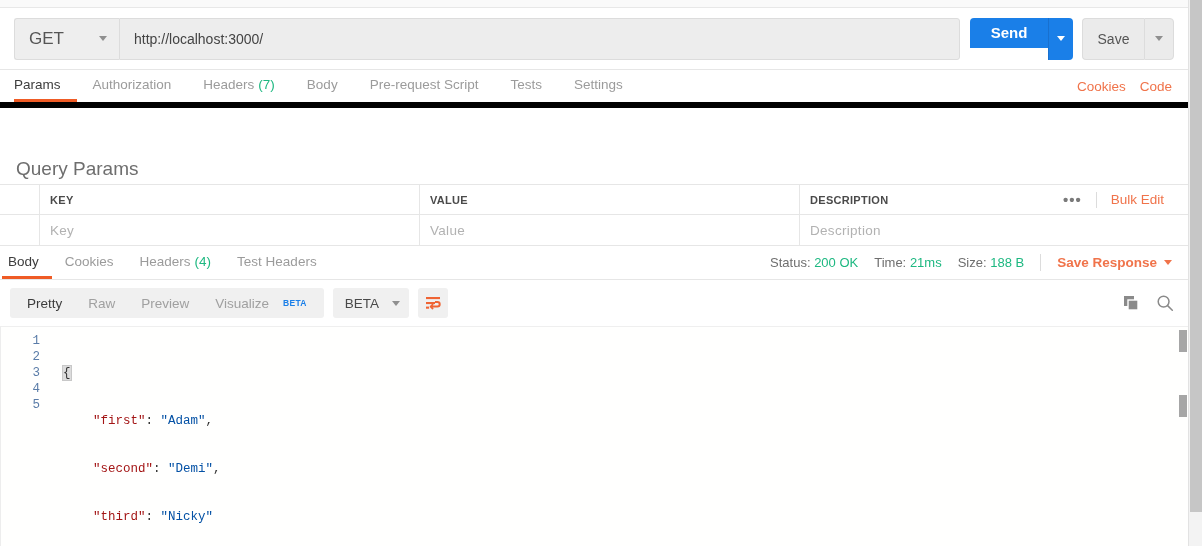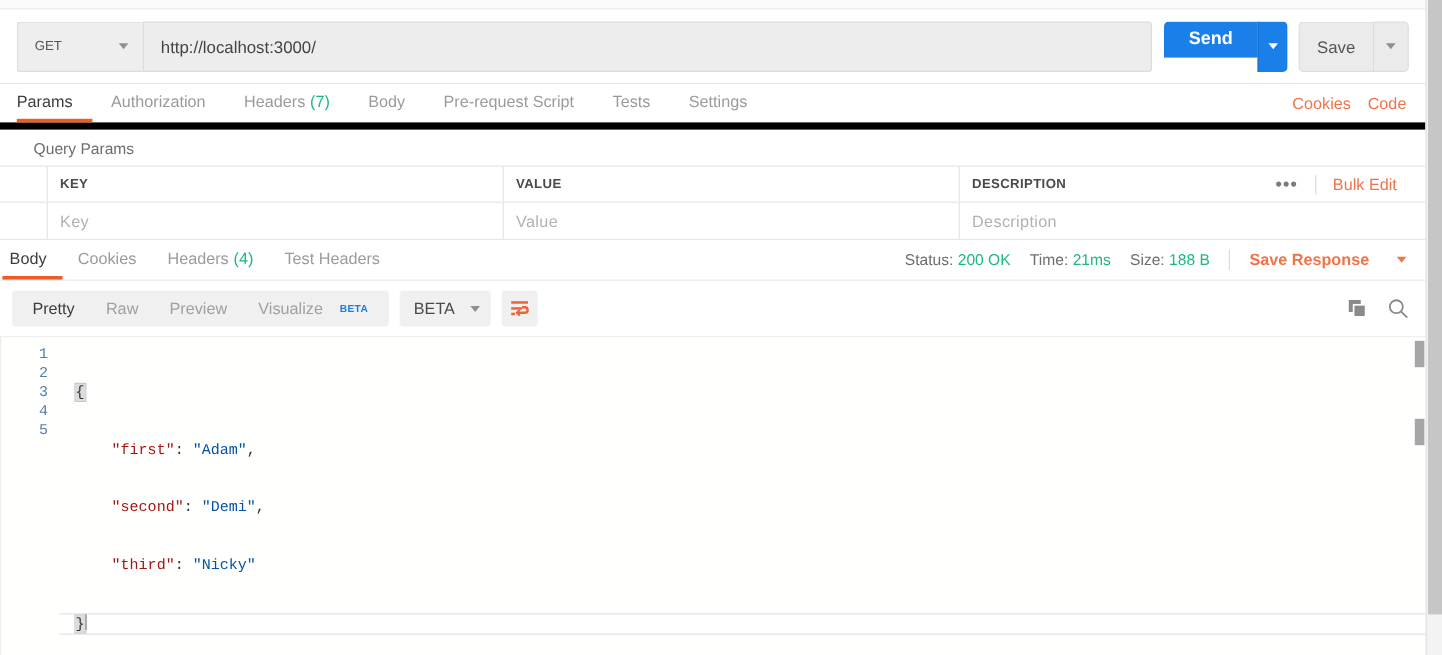"GET" .method-select { font-size: 11px -> 17px }
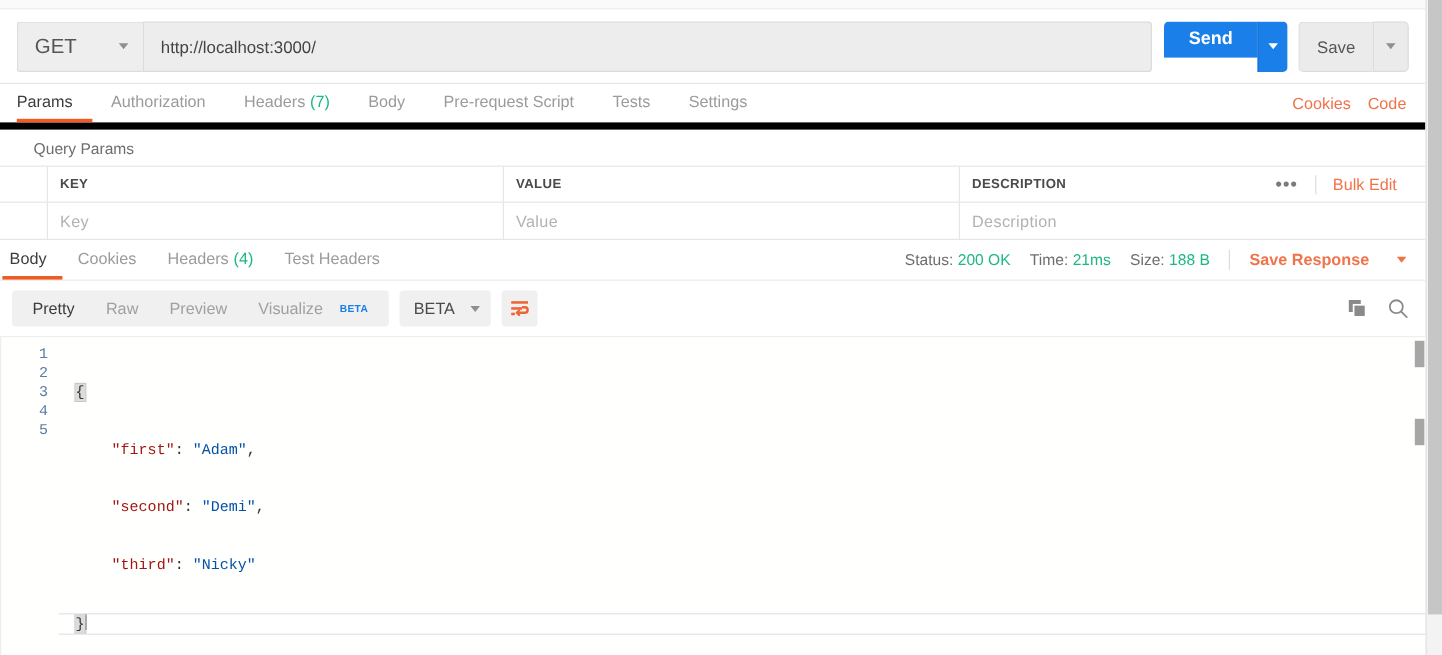"Query Params" .qp-title { font-size: 13px -> 19px; margin-top: none -> 46px; padding-left: 28px -> 16px }
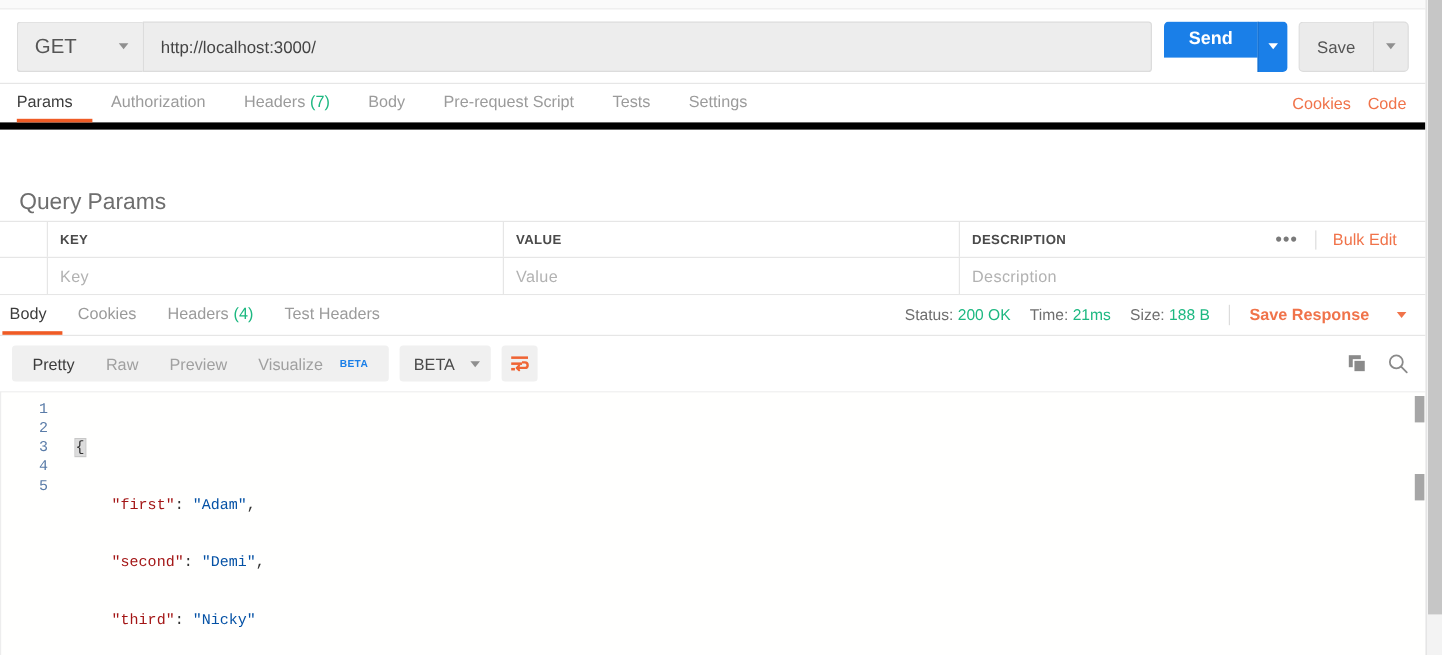"Save Response" .save-response { gap: 23px -> 7px }
